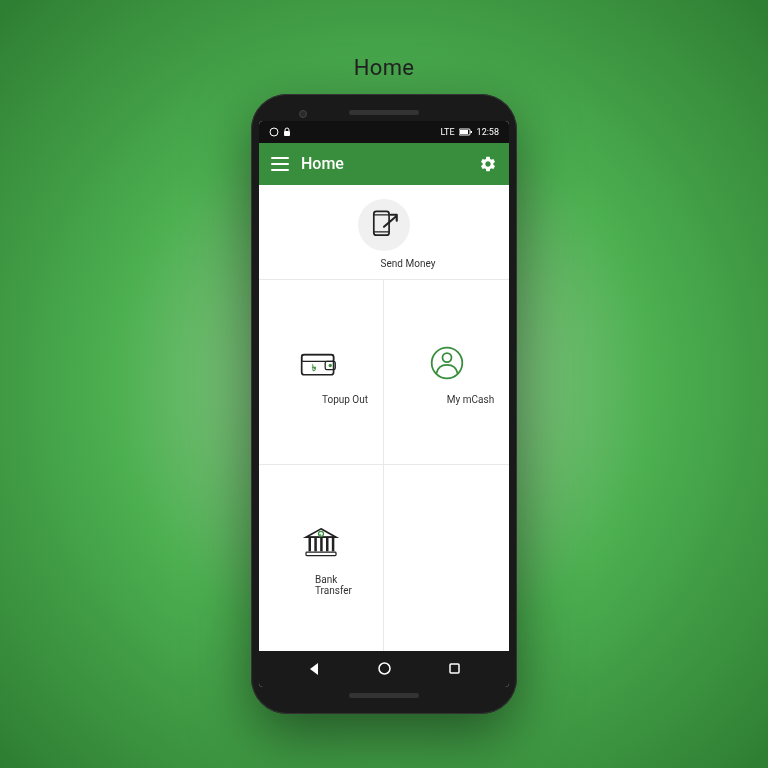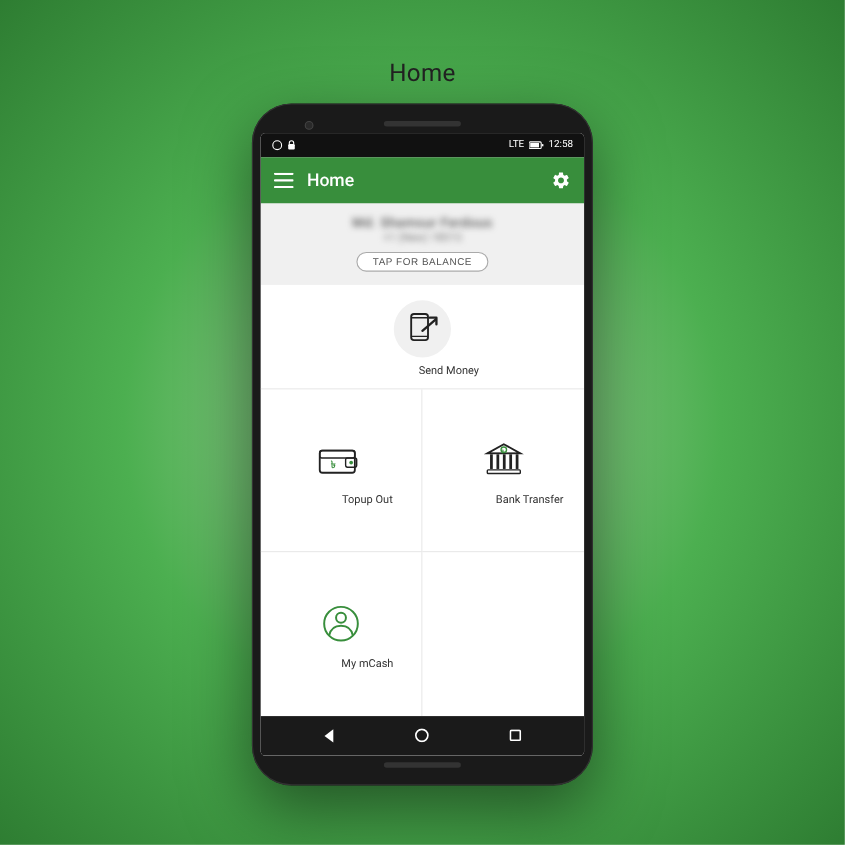"LTE" .phone { width: 310px -> 266px }
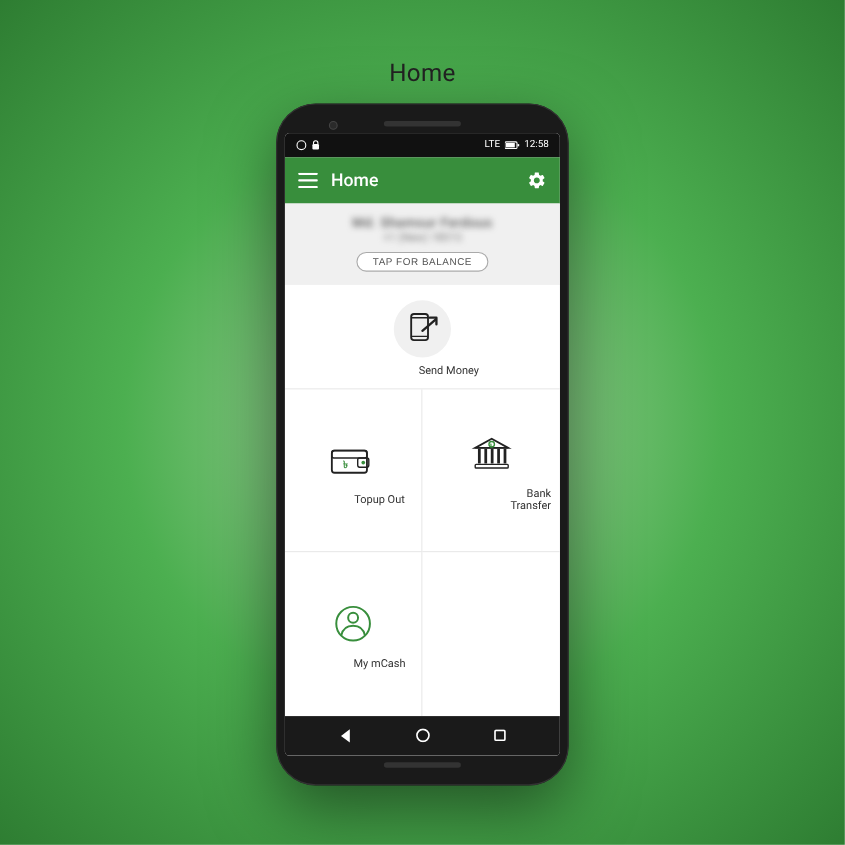"TAP FOR BALANCE" div.profile-area { html: <div> <div>Md. Shamsur Ferdous</div> <div>+1 (New) 18015</div> <button>TAP FOR BALANCE</button> </div> -> none }
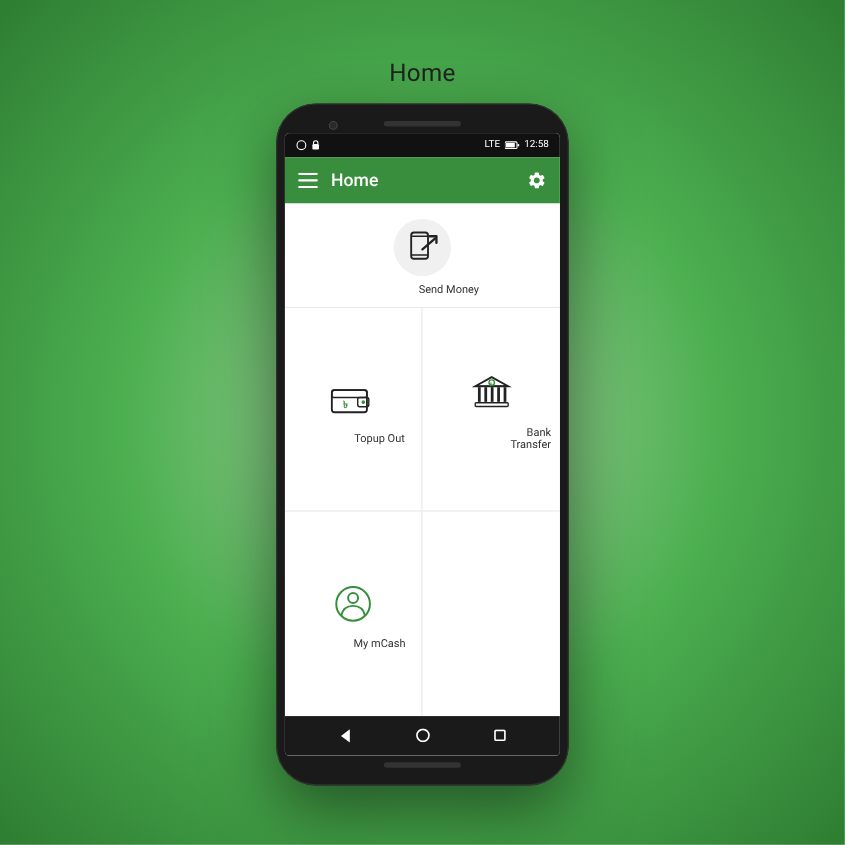"Send Money" .menu-label { text-align: right -> left }
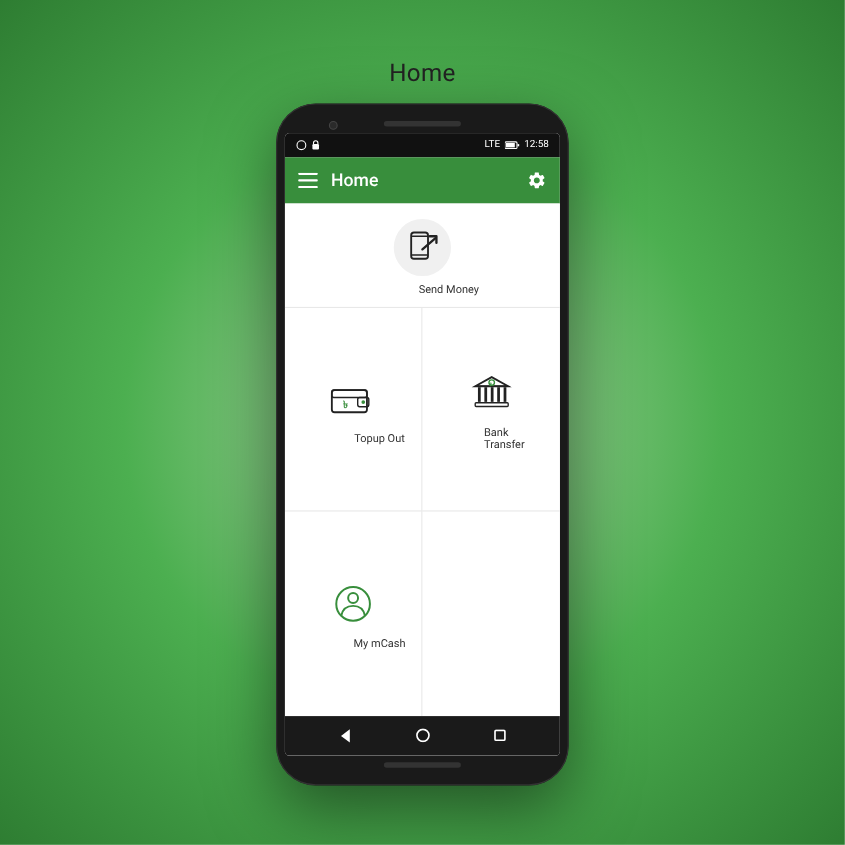"Bank Transfer" div.menu-item { order: before "My mCash" -> after "My mCash" }
